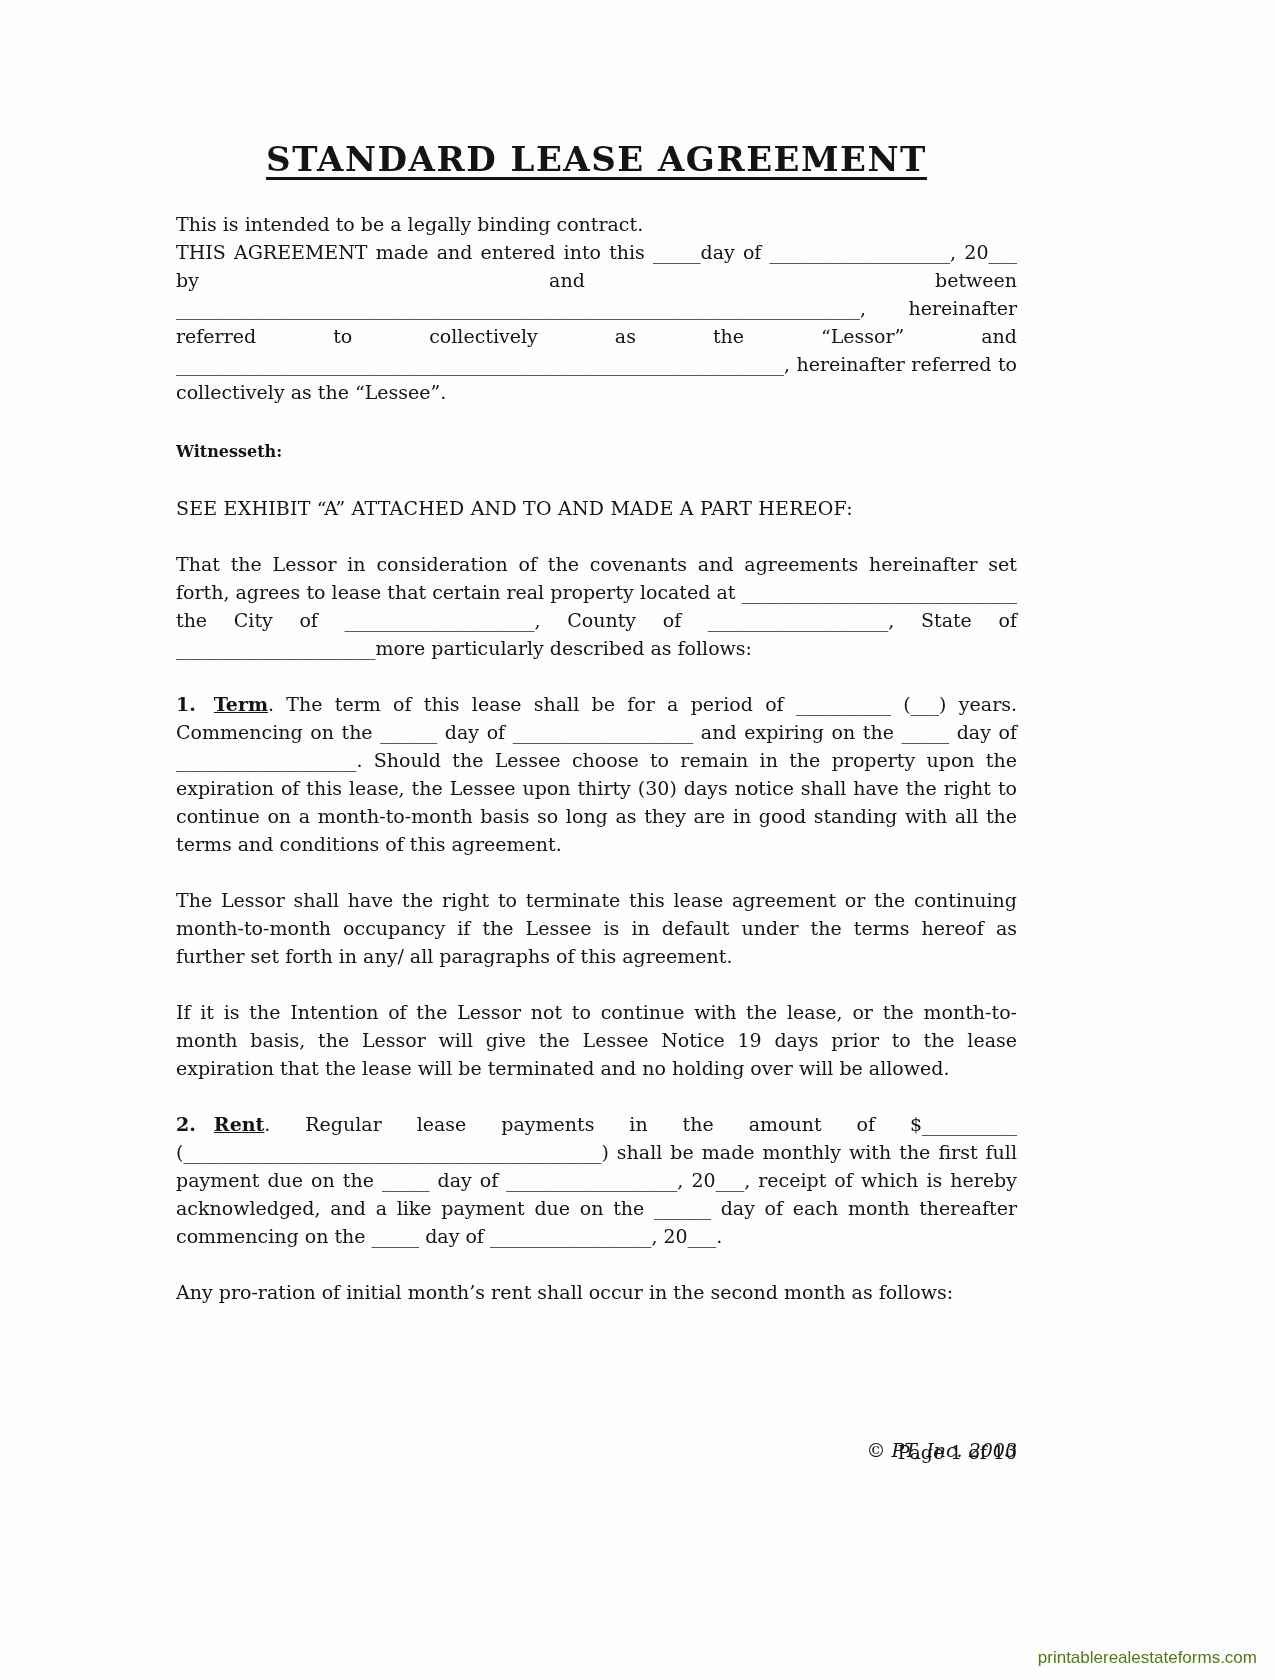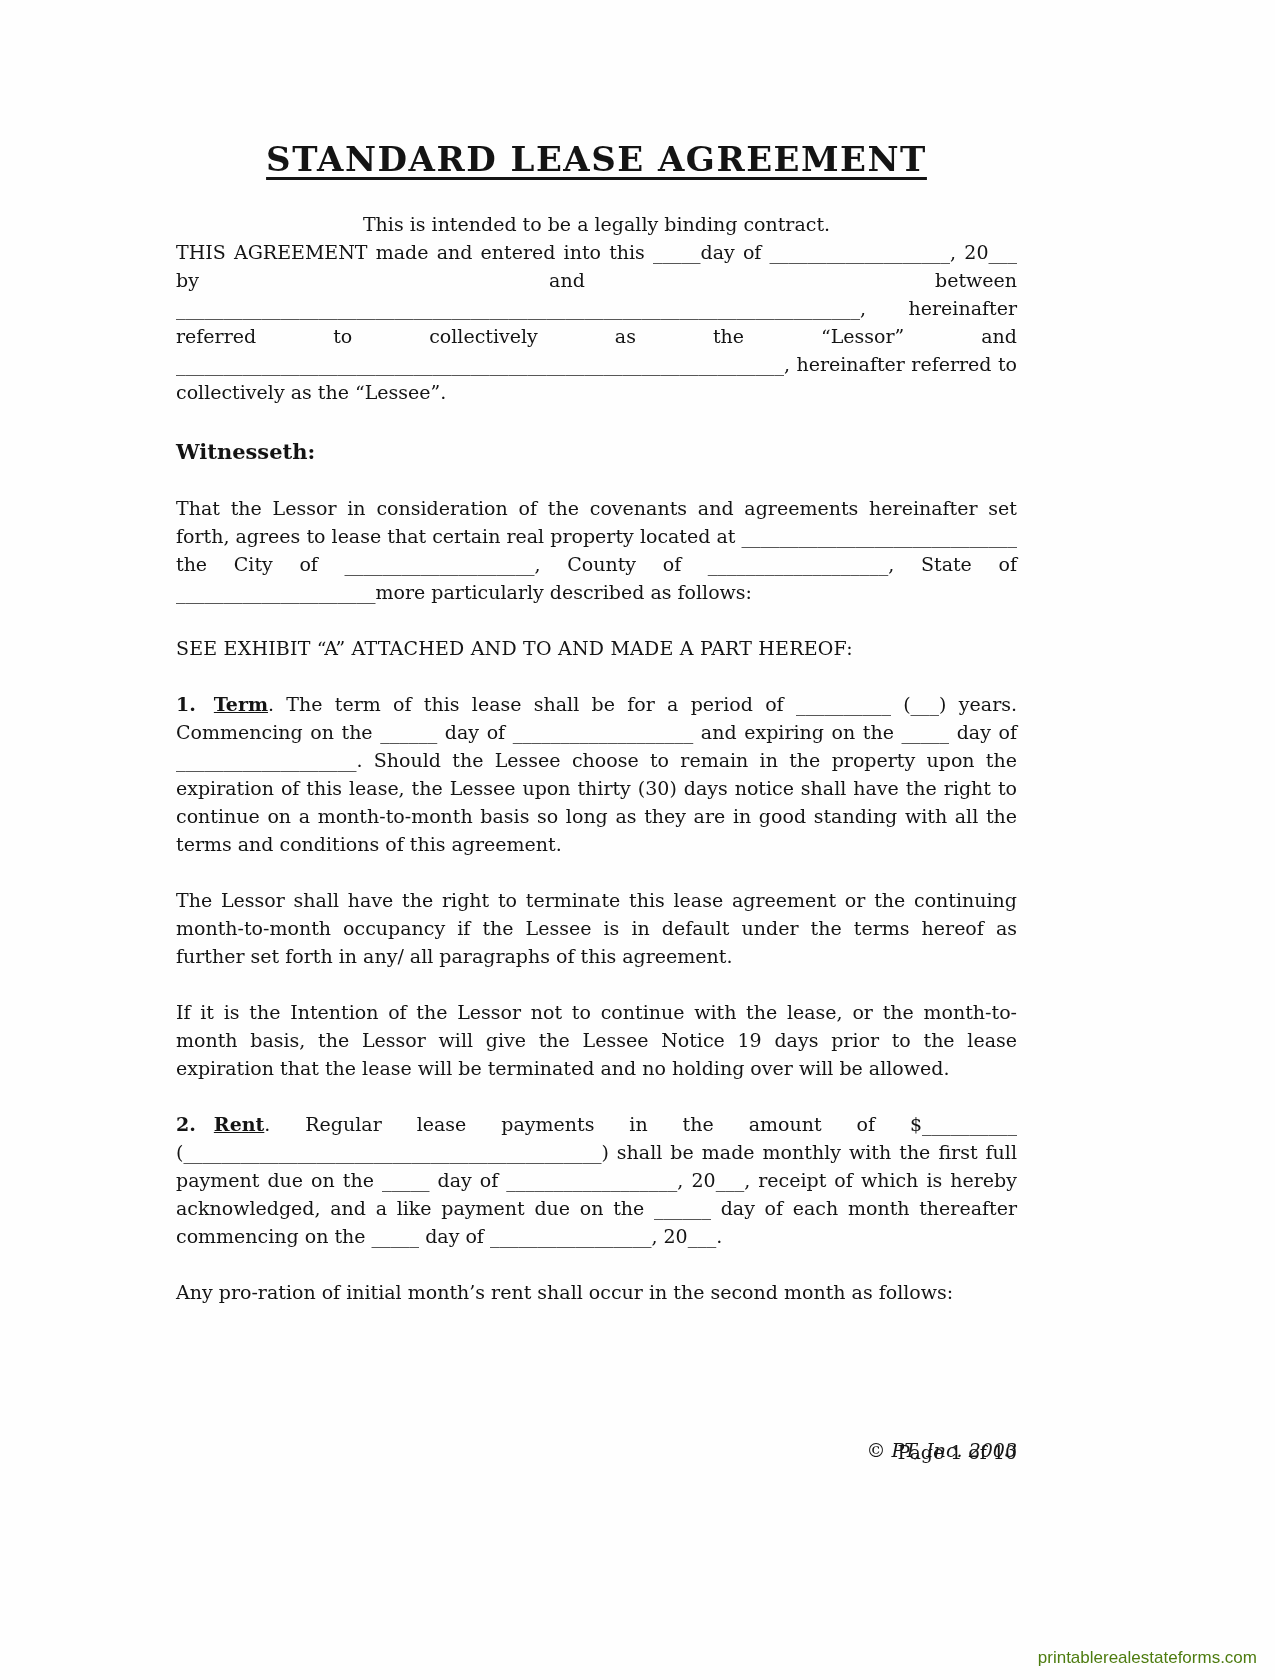"This is intended to be" .notice { text-align: center -> left }
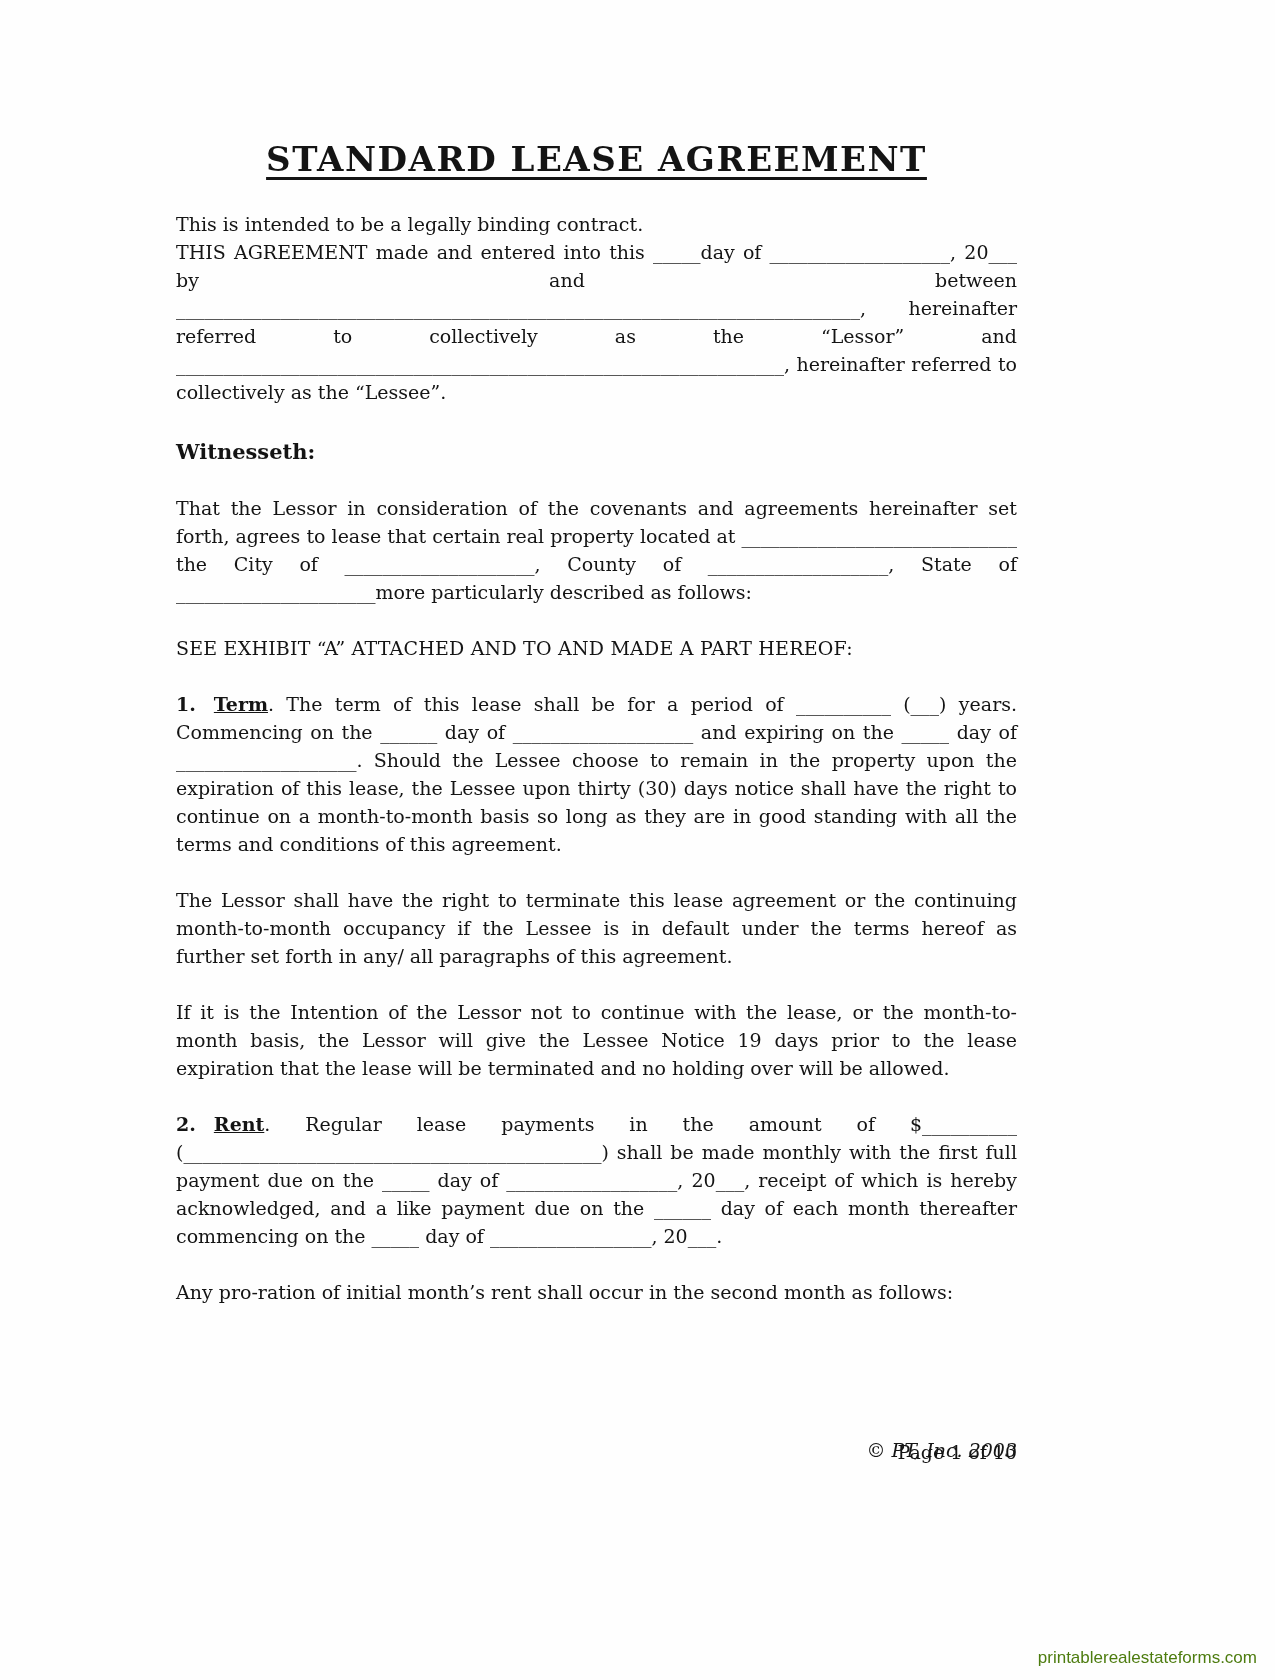"Witnesseth:" .witnesseth-heading { font-size: 21px -> 16px }
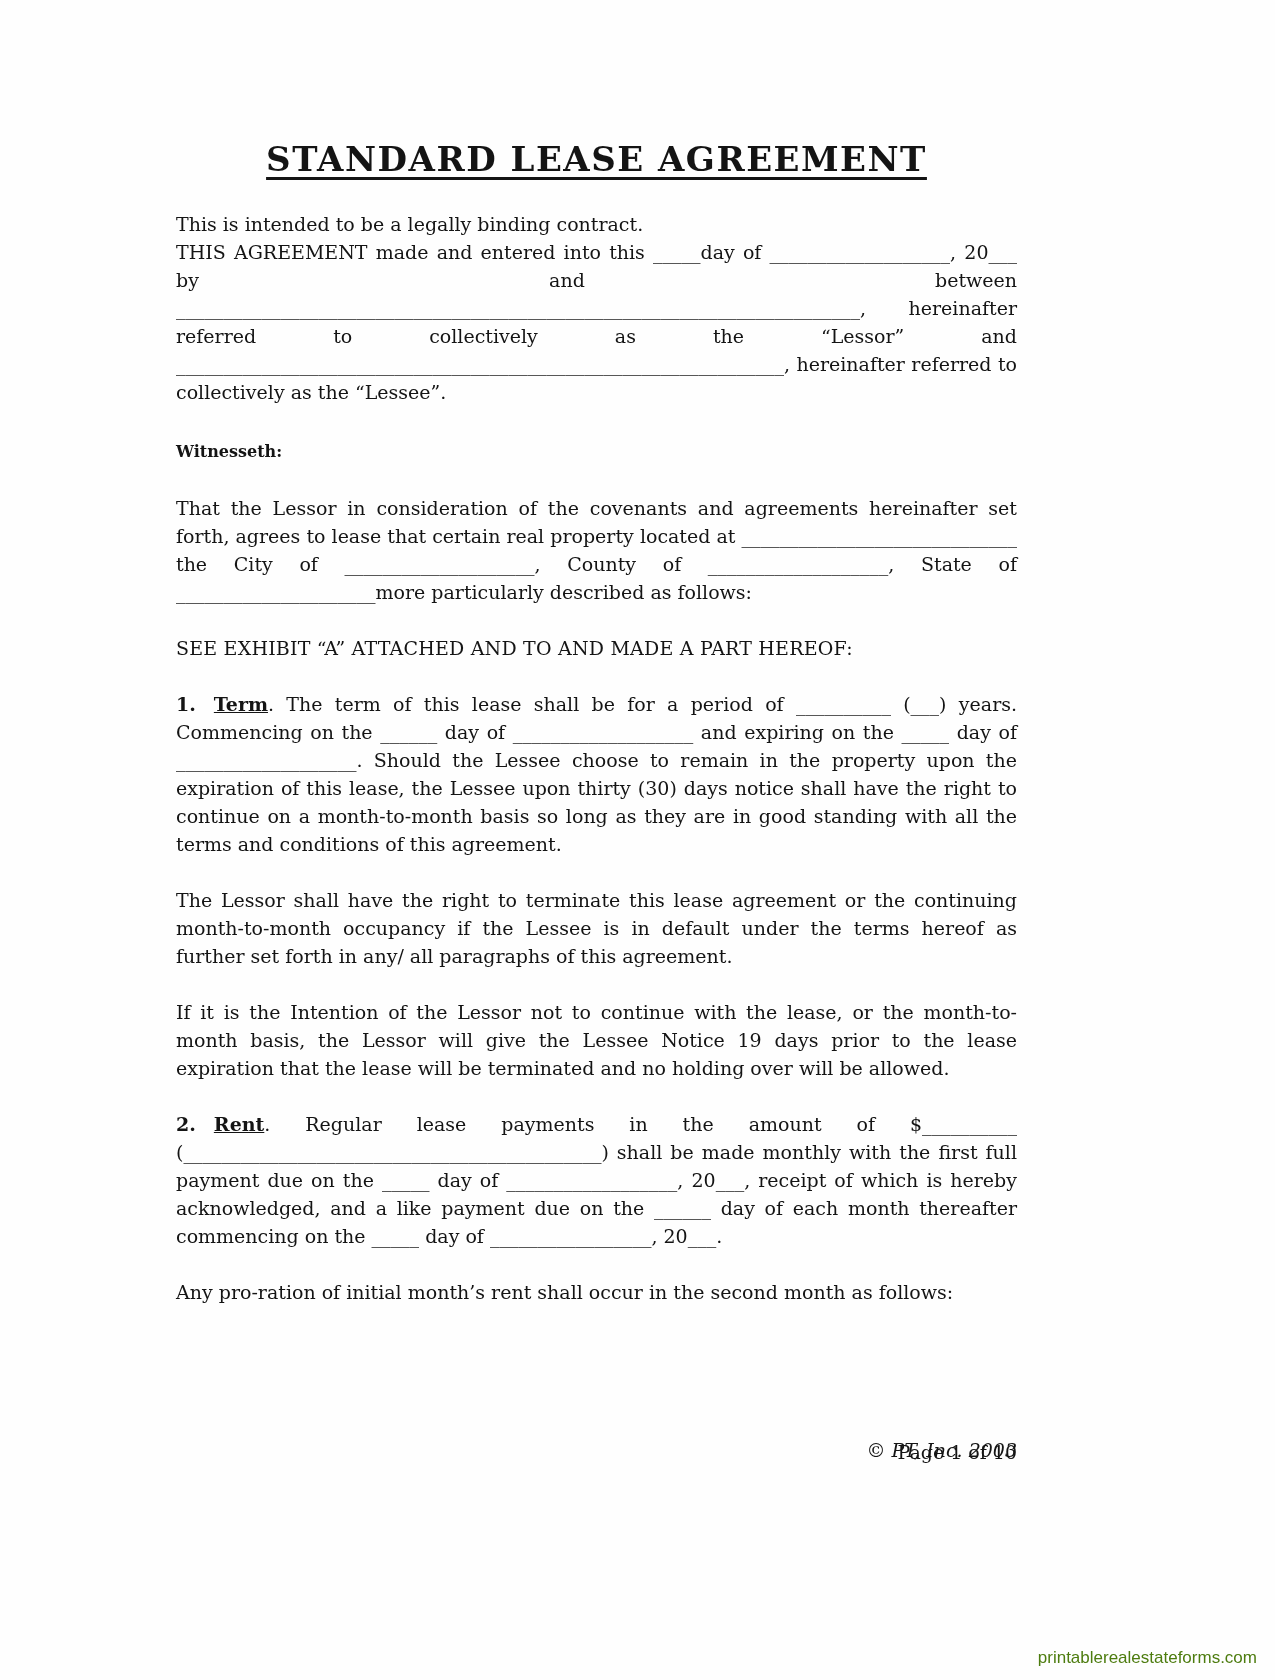"That the Lessor in consideration" p.body { order: before "SEE EXHIBIT “A” ATTACHED AND" -> after "SEE EXHIBIT “A” ATTACHED AND" }
